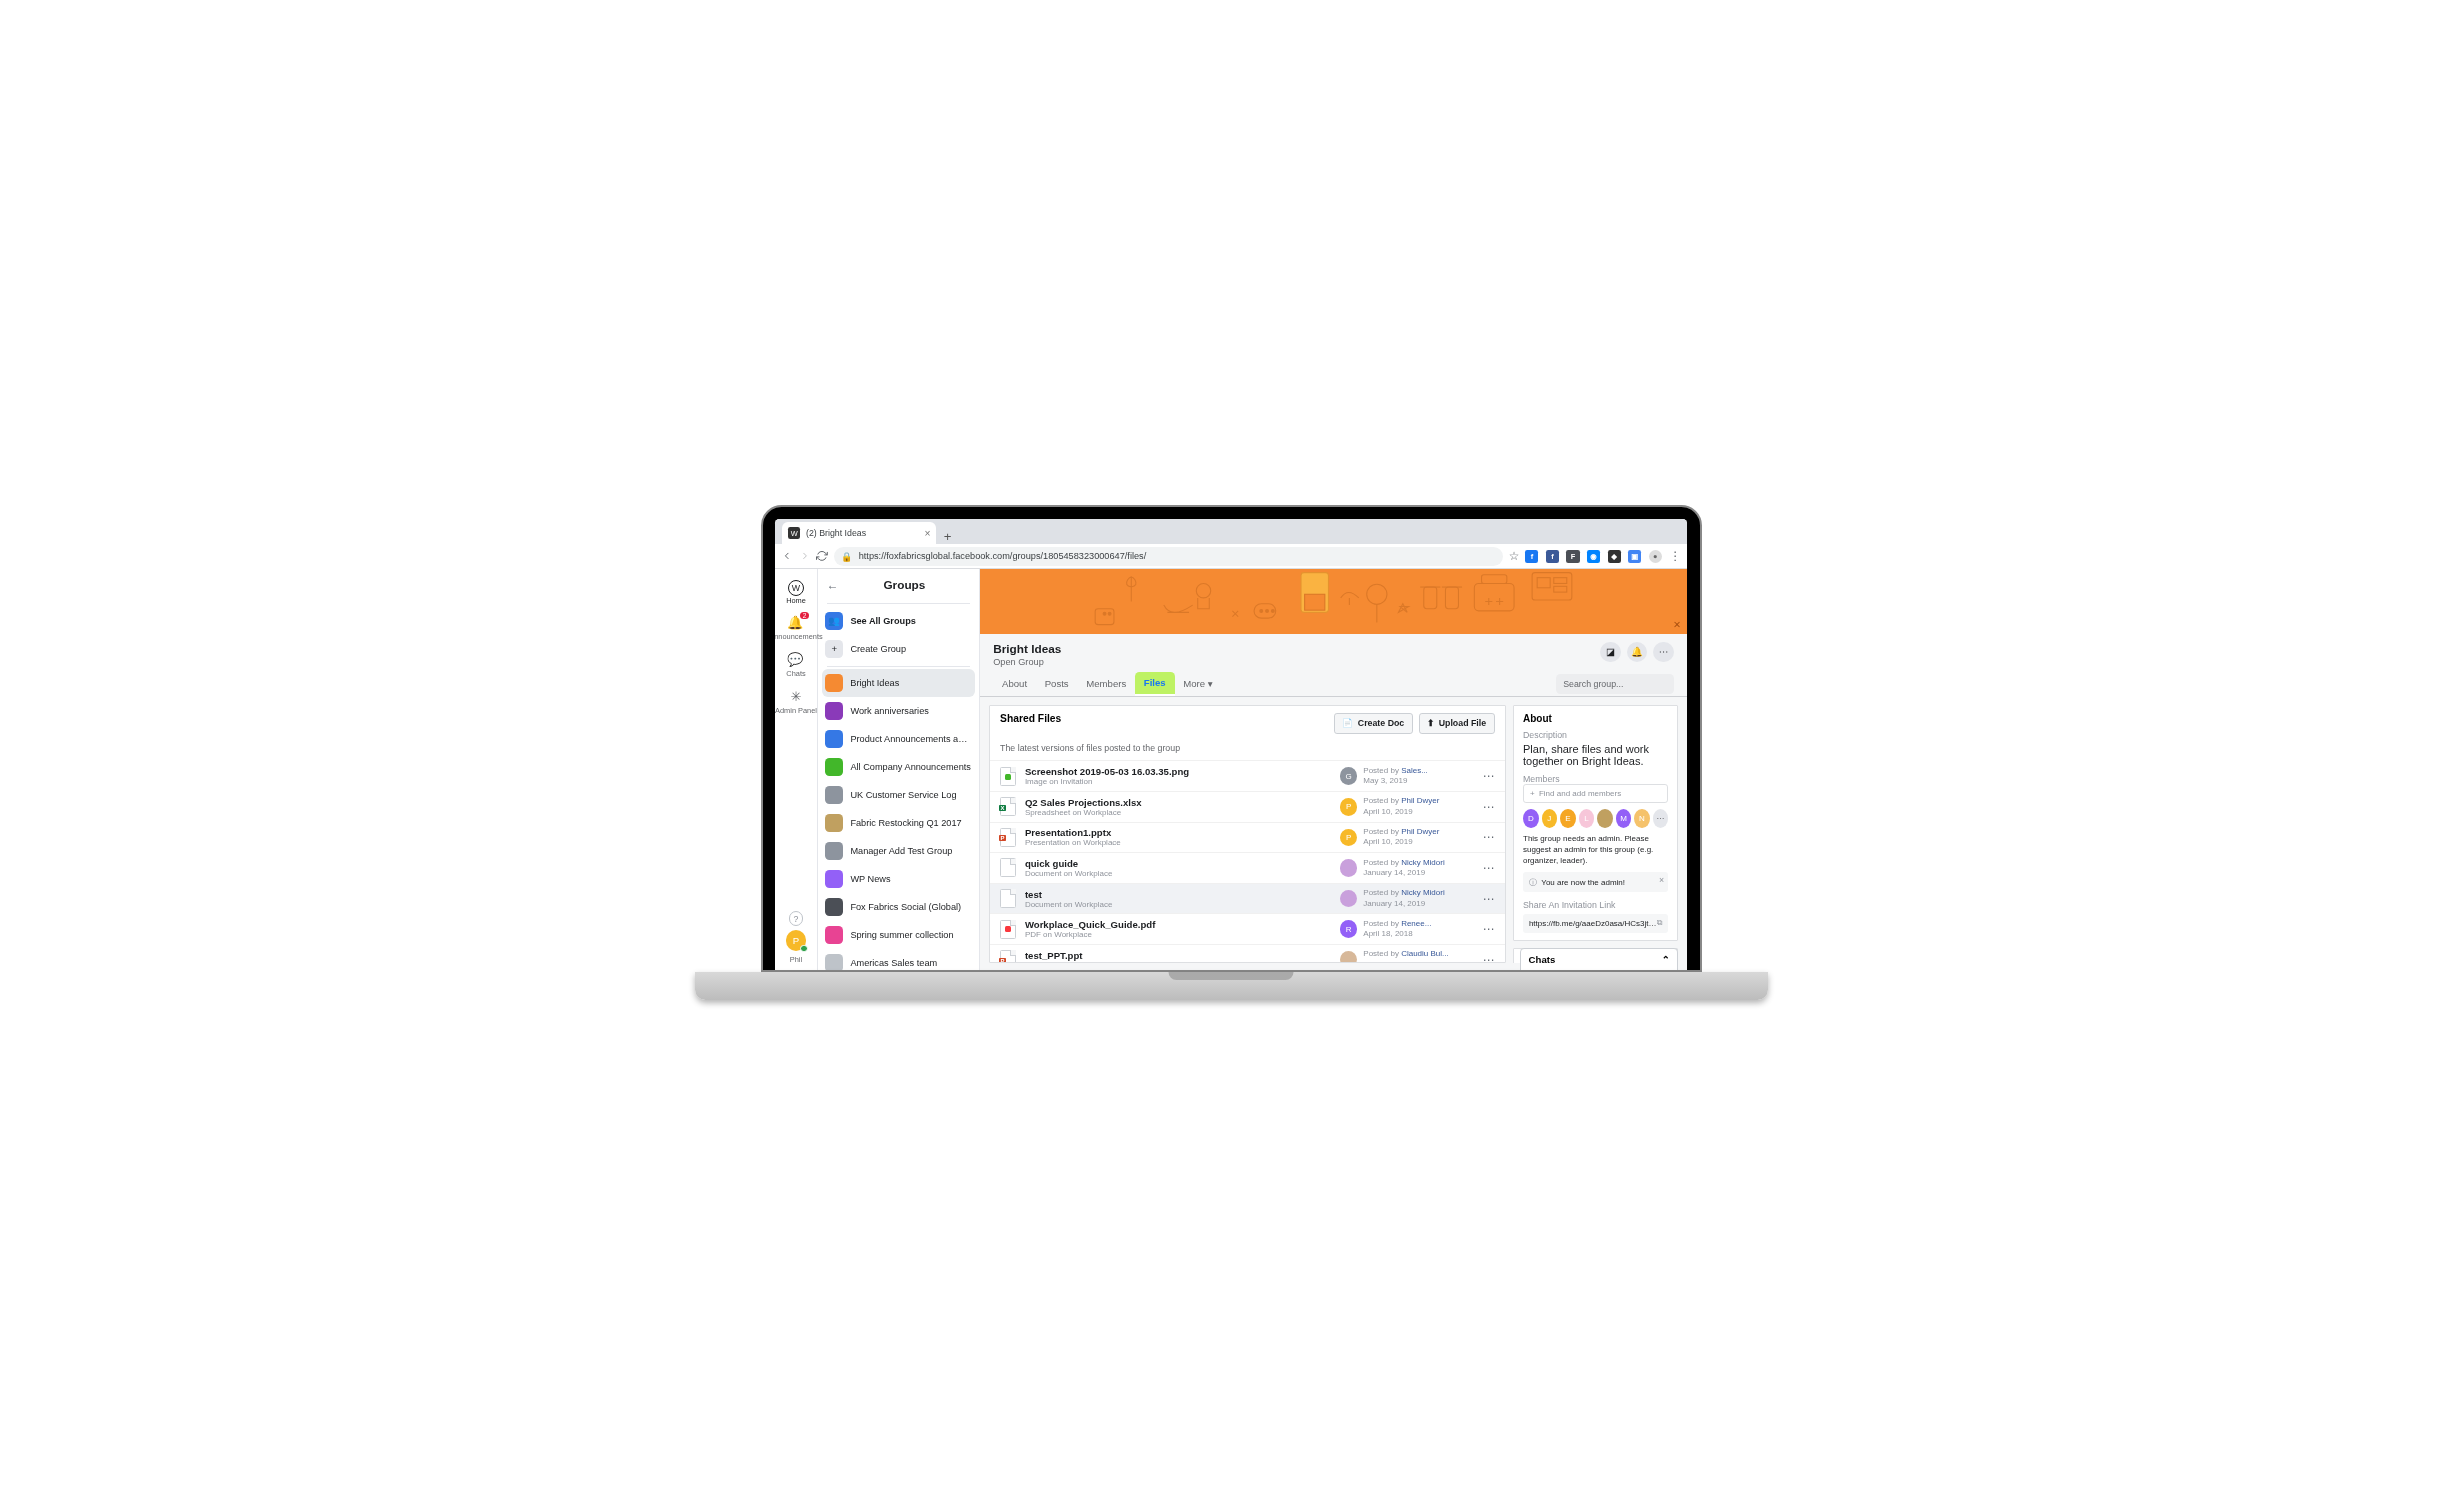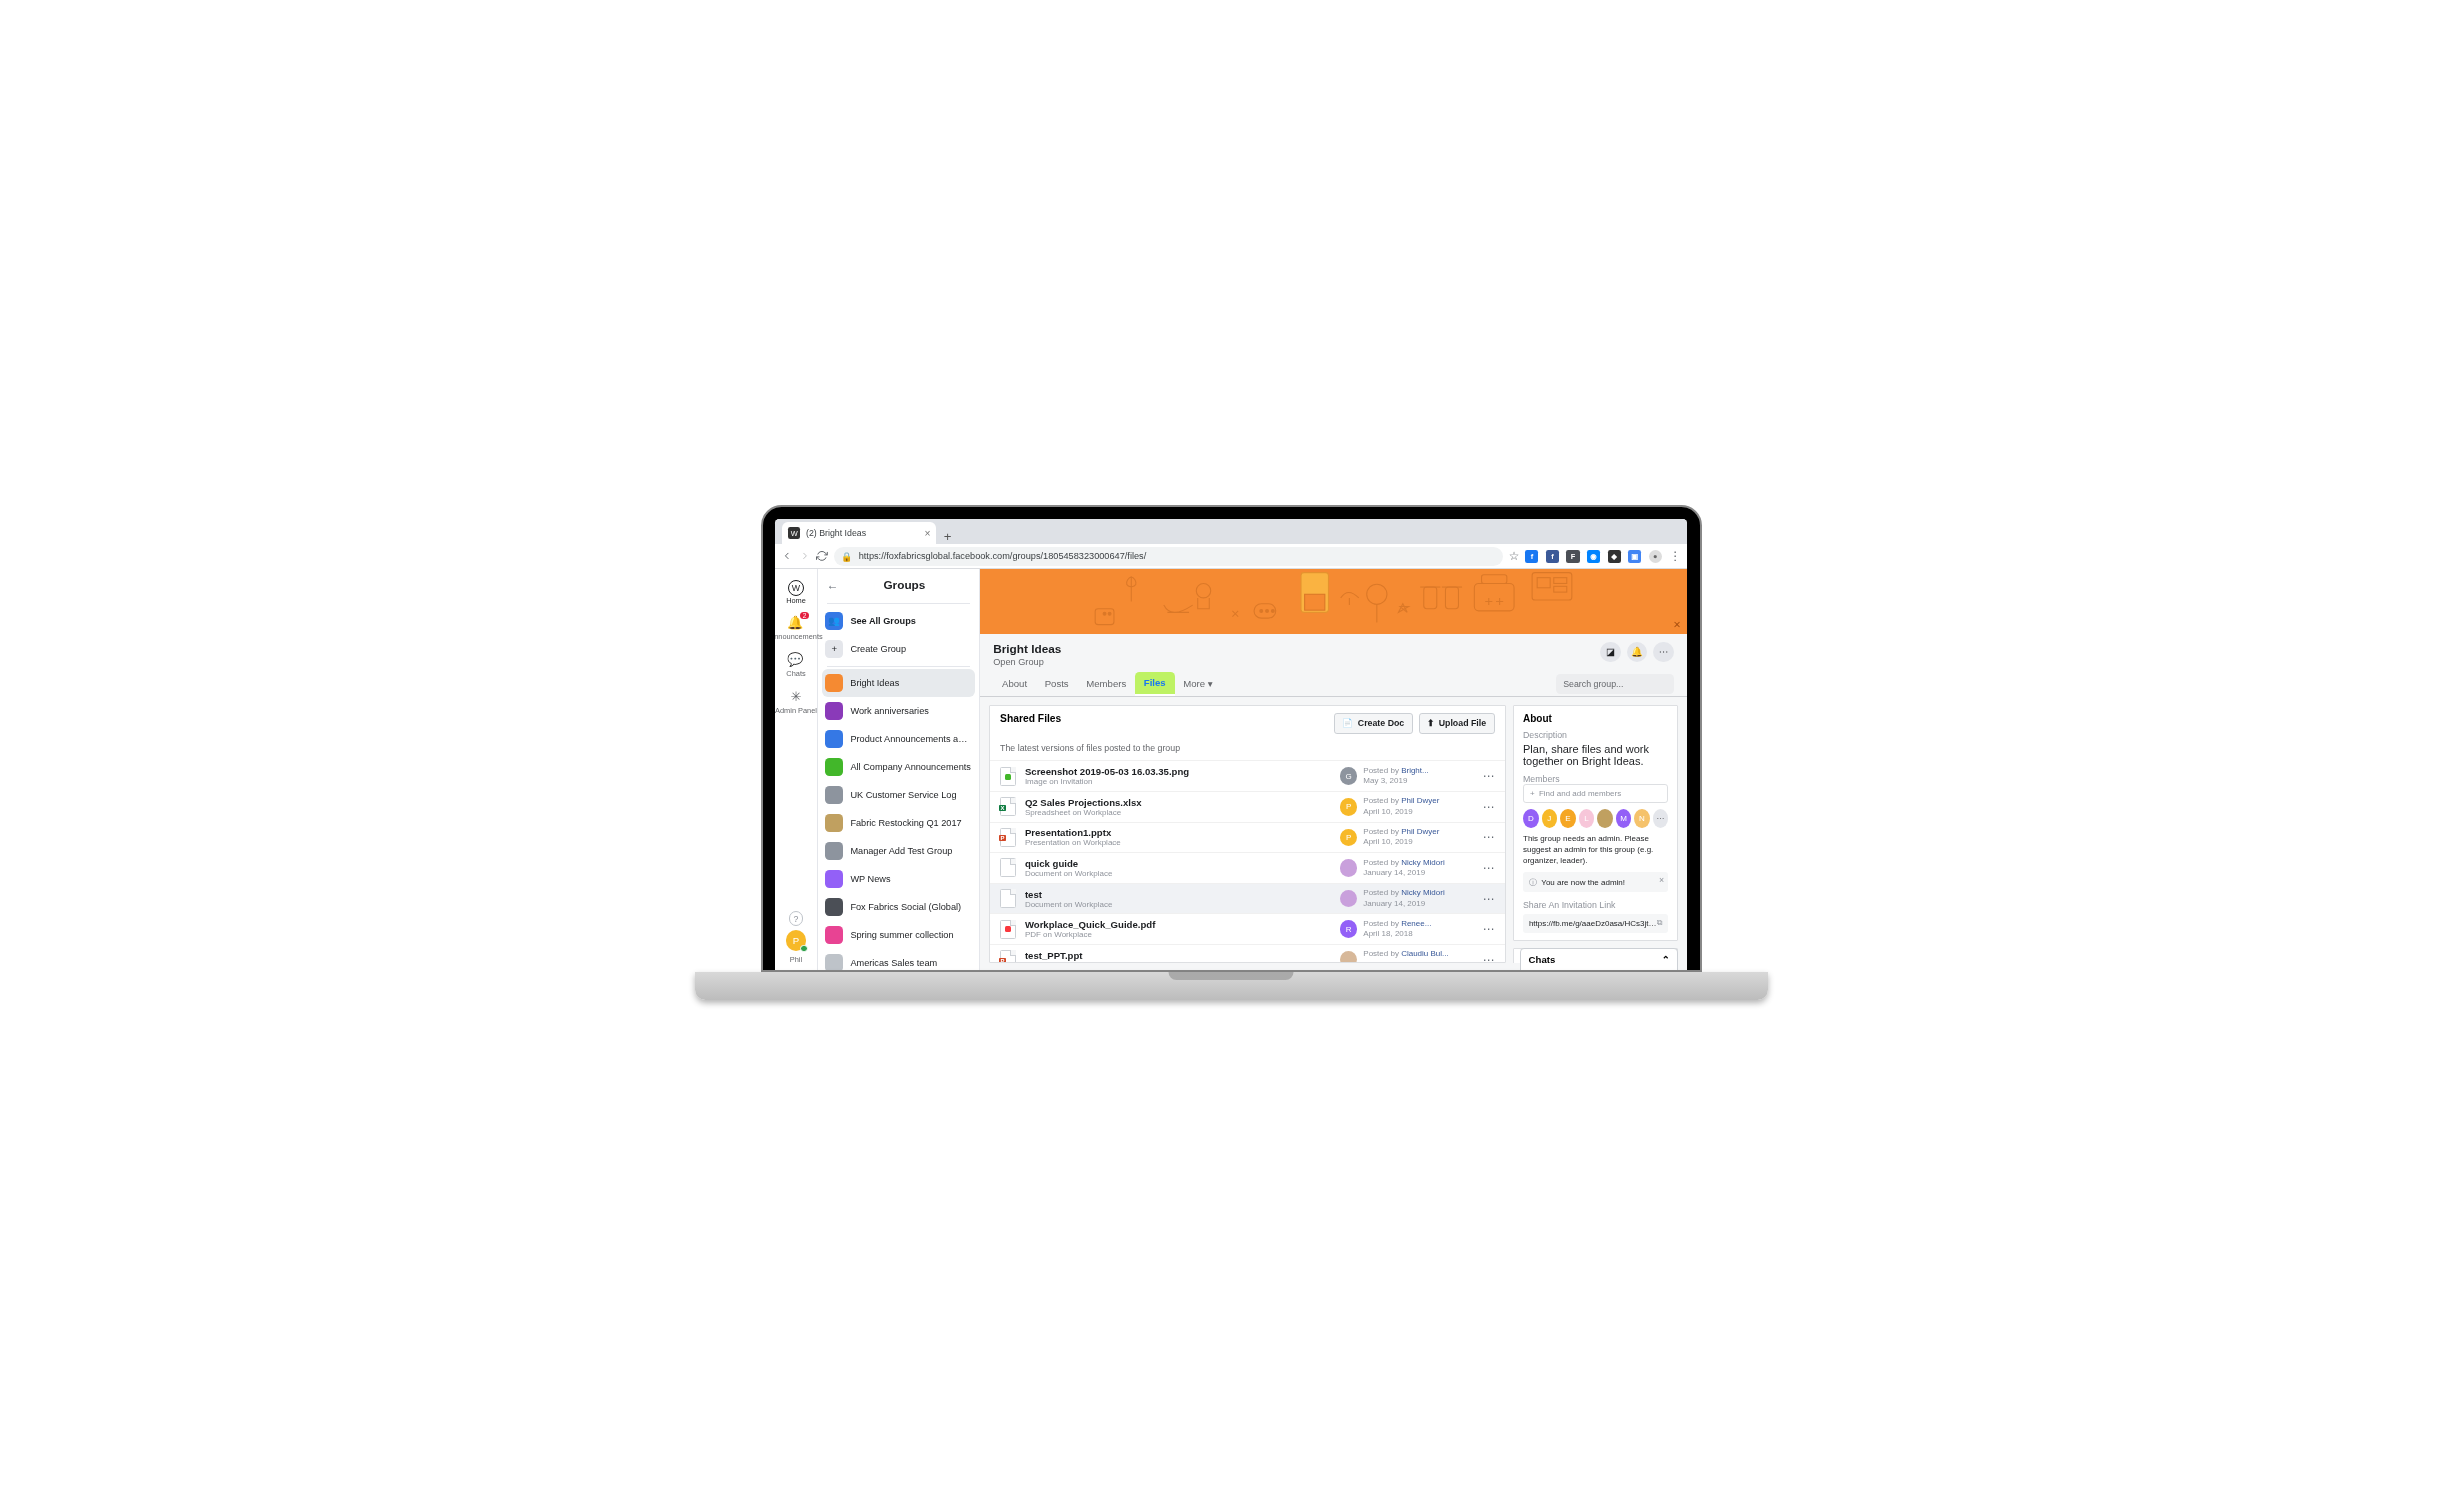"Bright..." span.who { text: Bright -> Sales }
